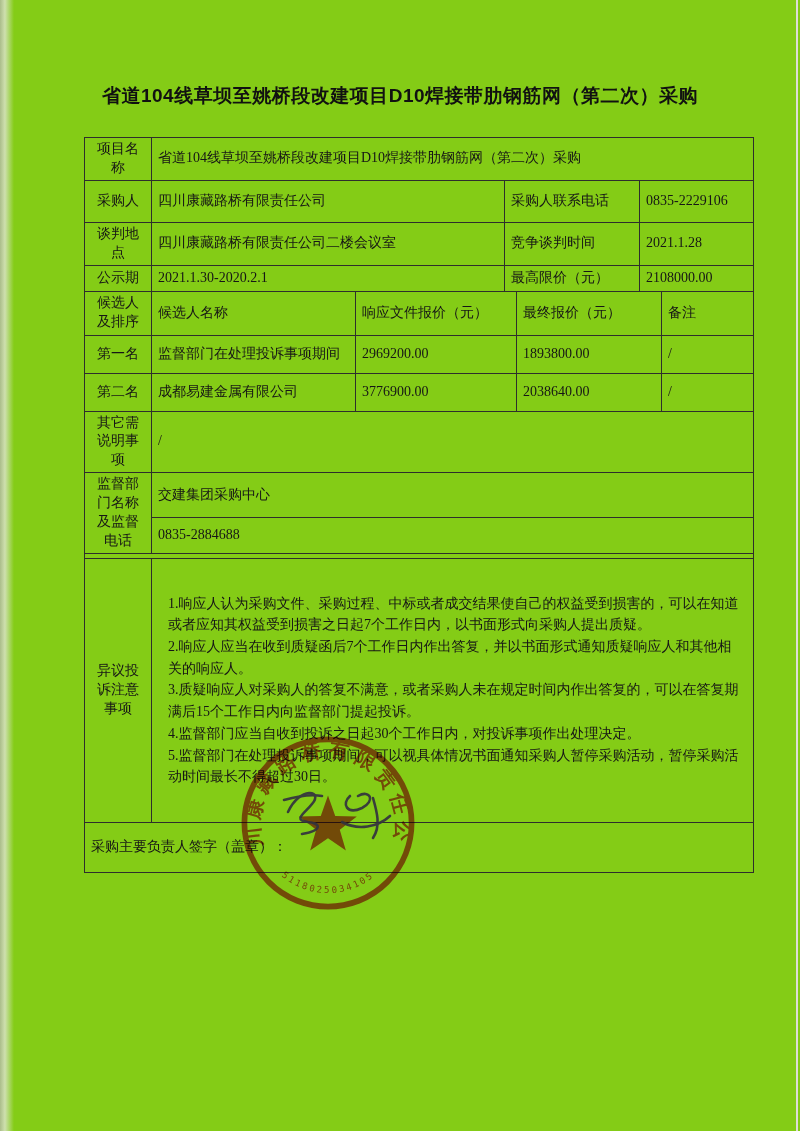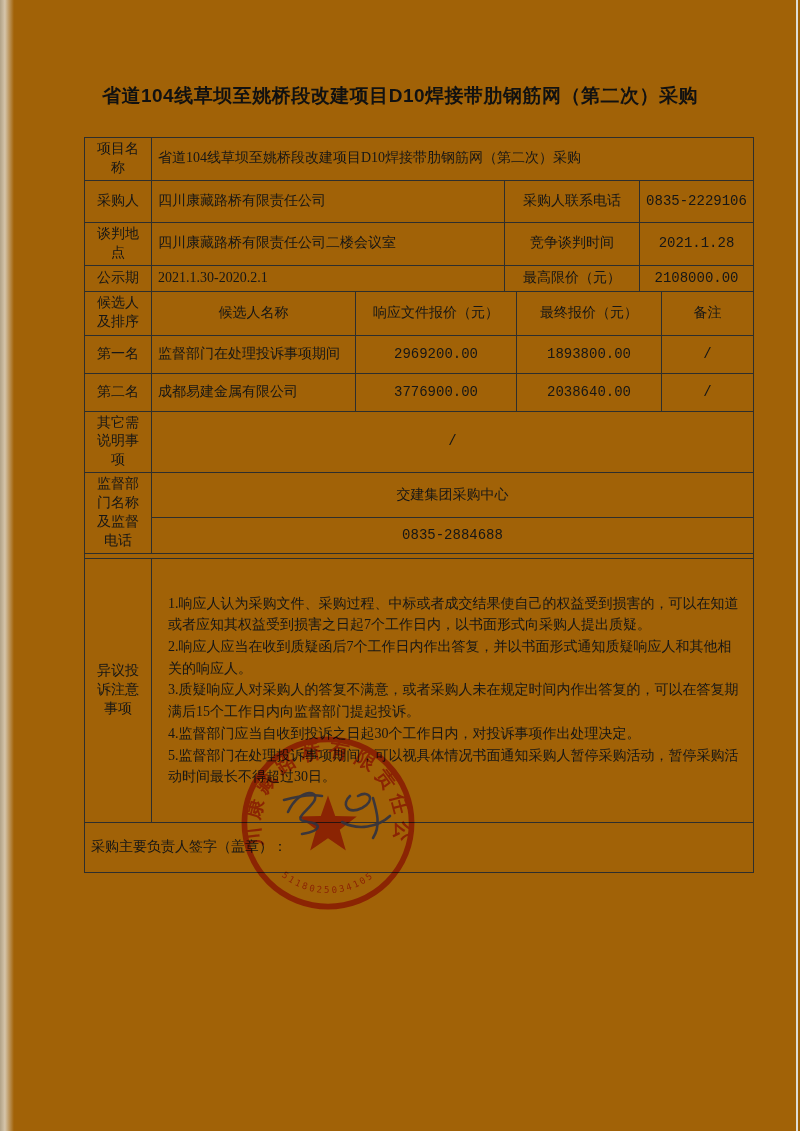"省道104线草坝至姚桥段改建项目D10焊接带肋钢筋网（第二次）采购" .page { background: #a16207 -> #84cc16 }
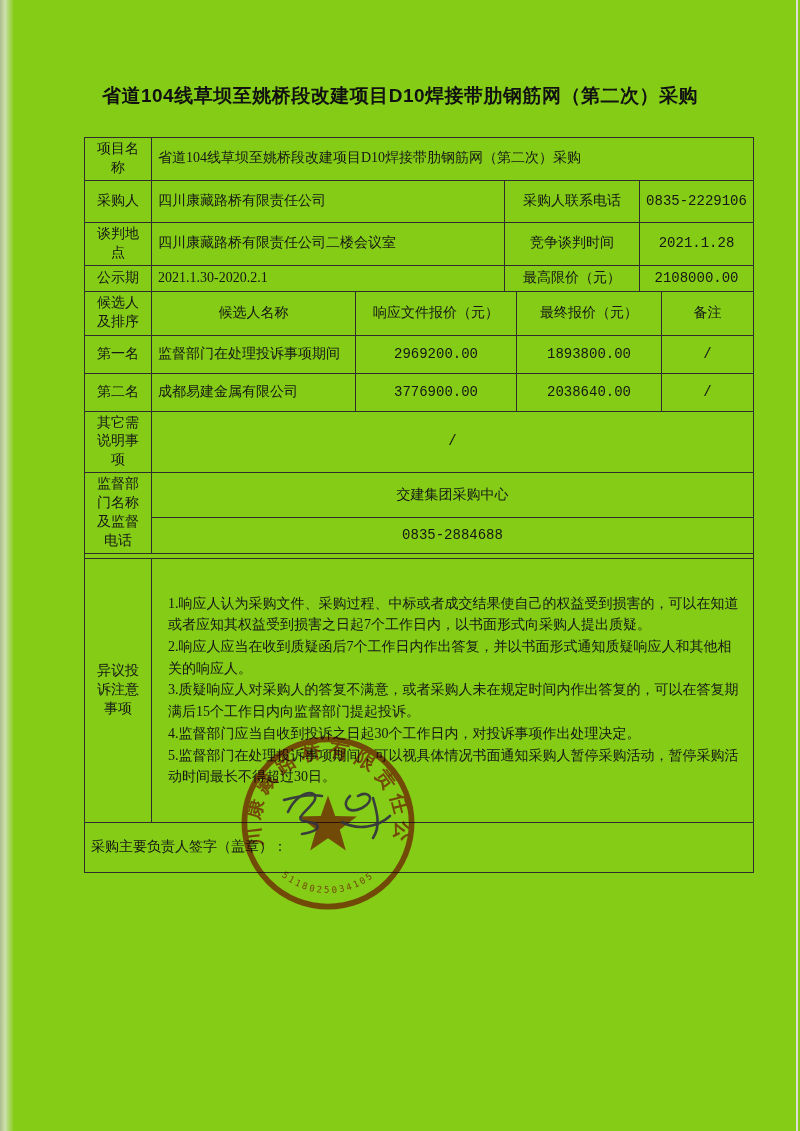"采购人联系电话" td.center { font-family: Liberation Mono, monospace -> none; text-align: center -> none }
